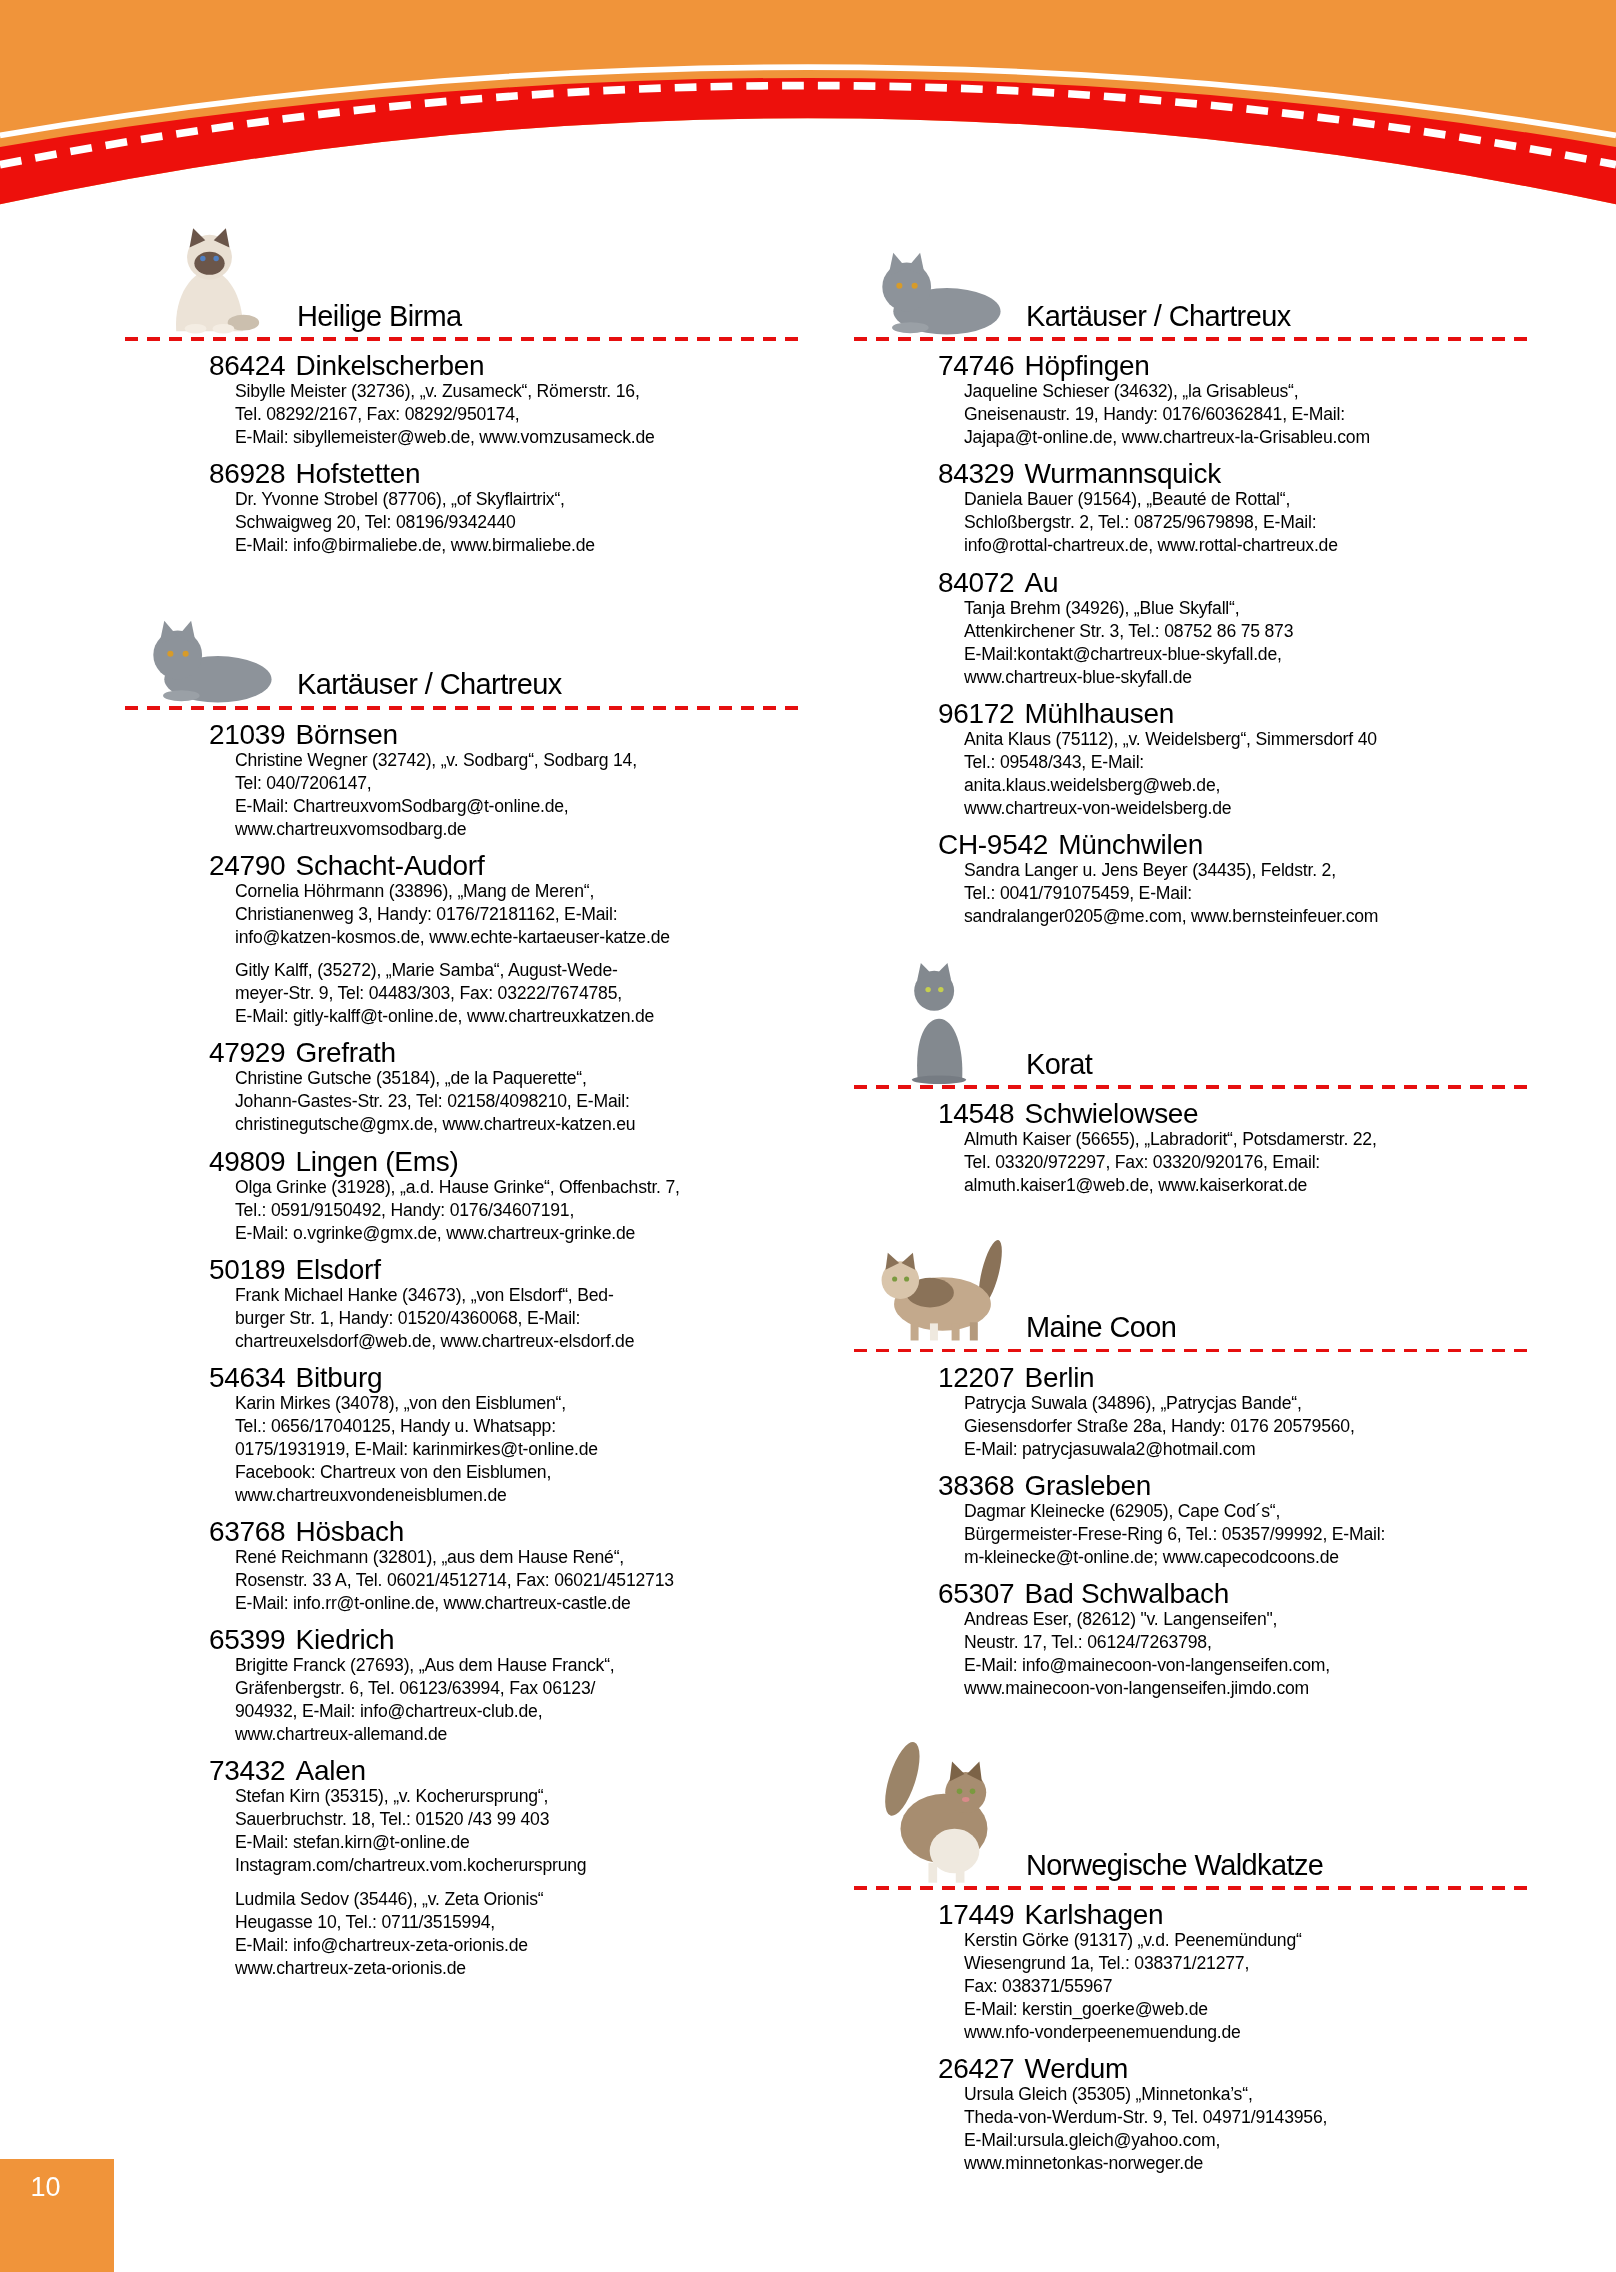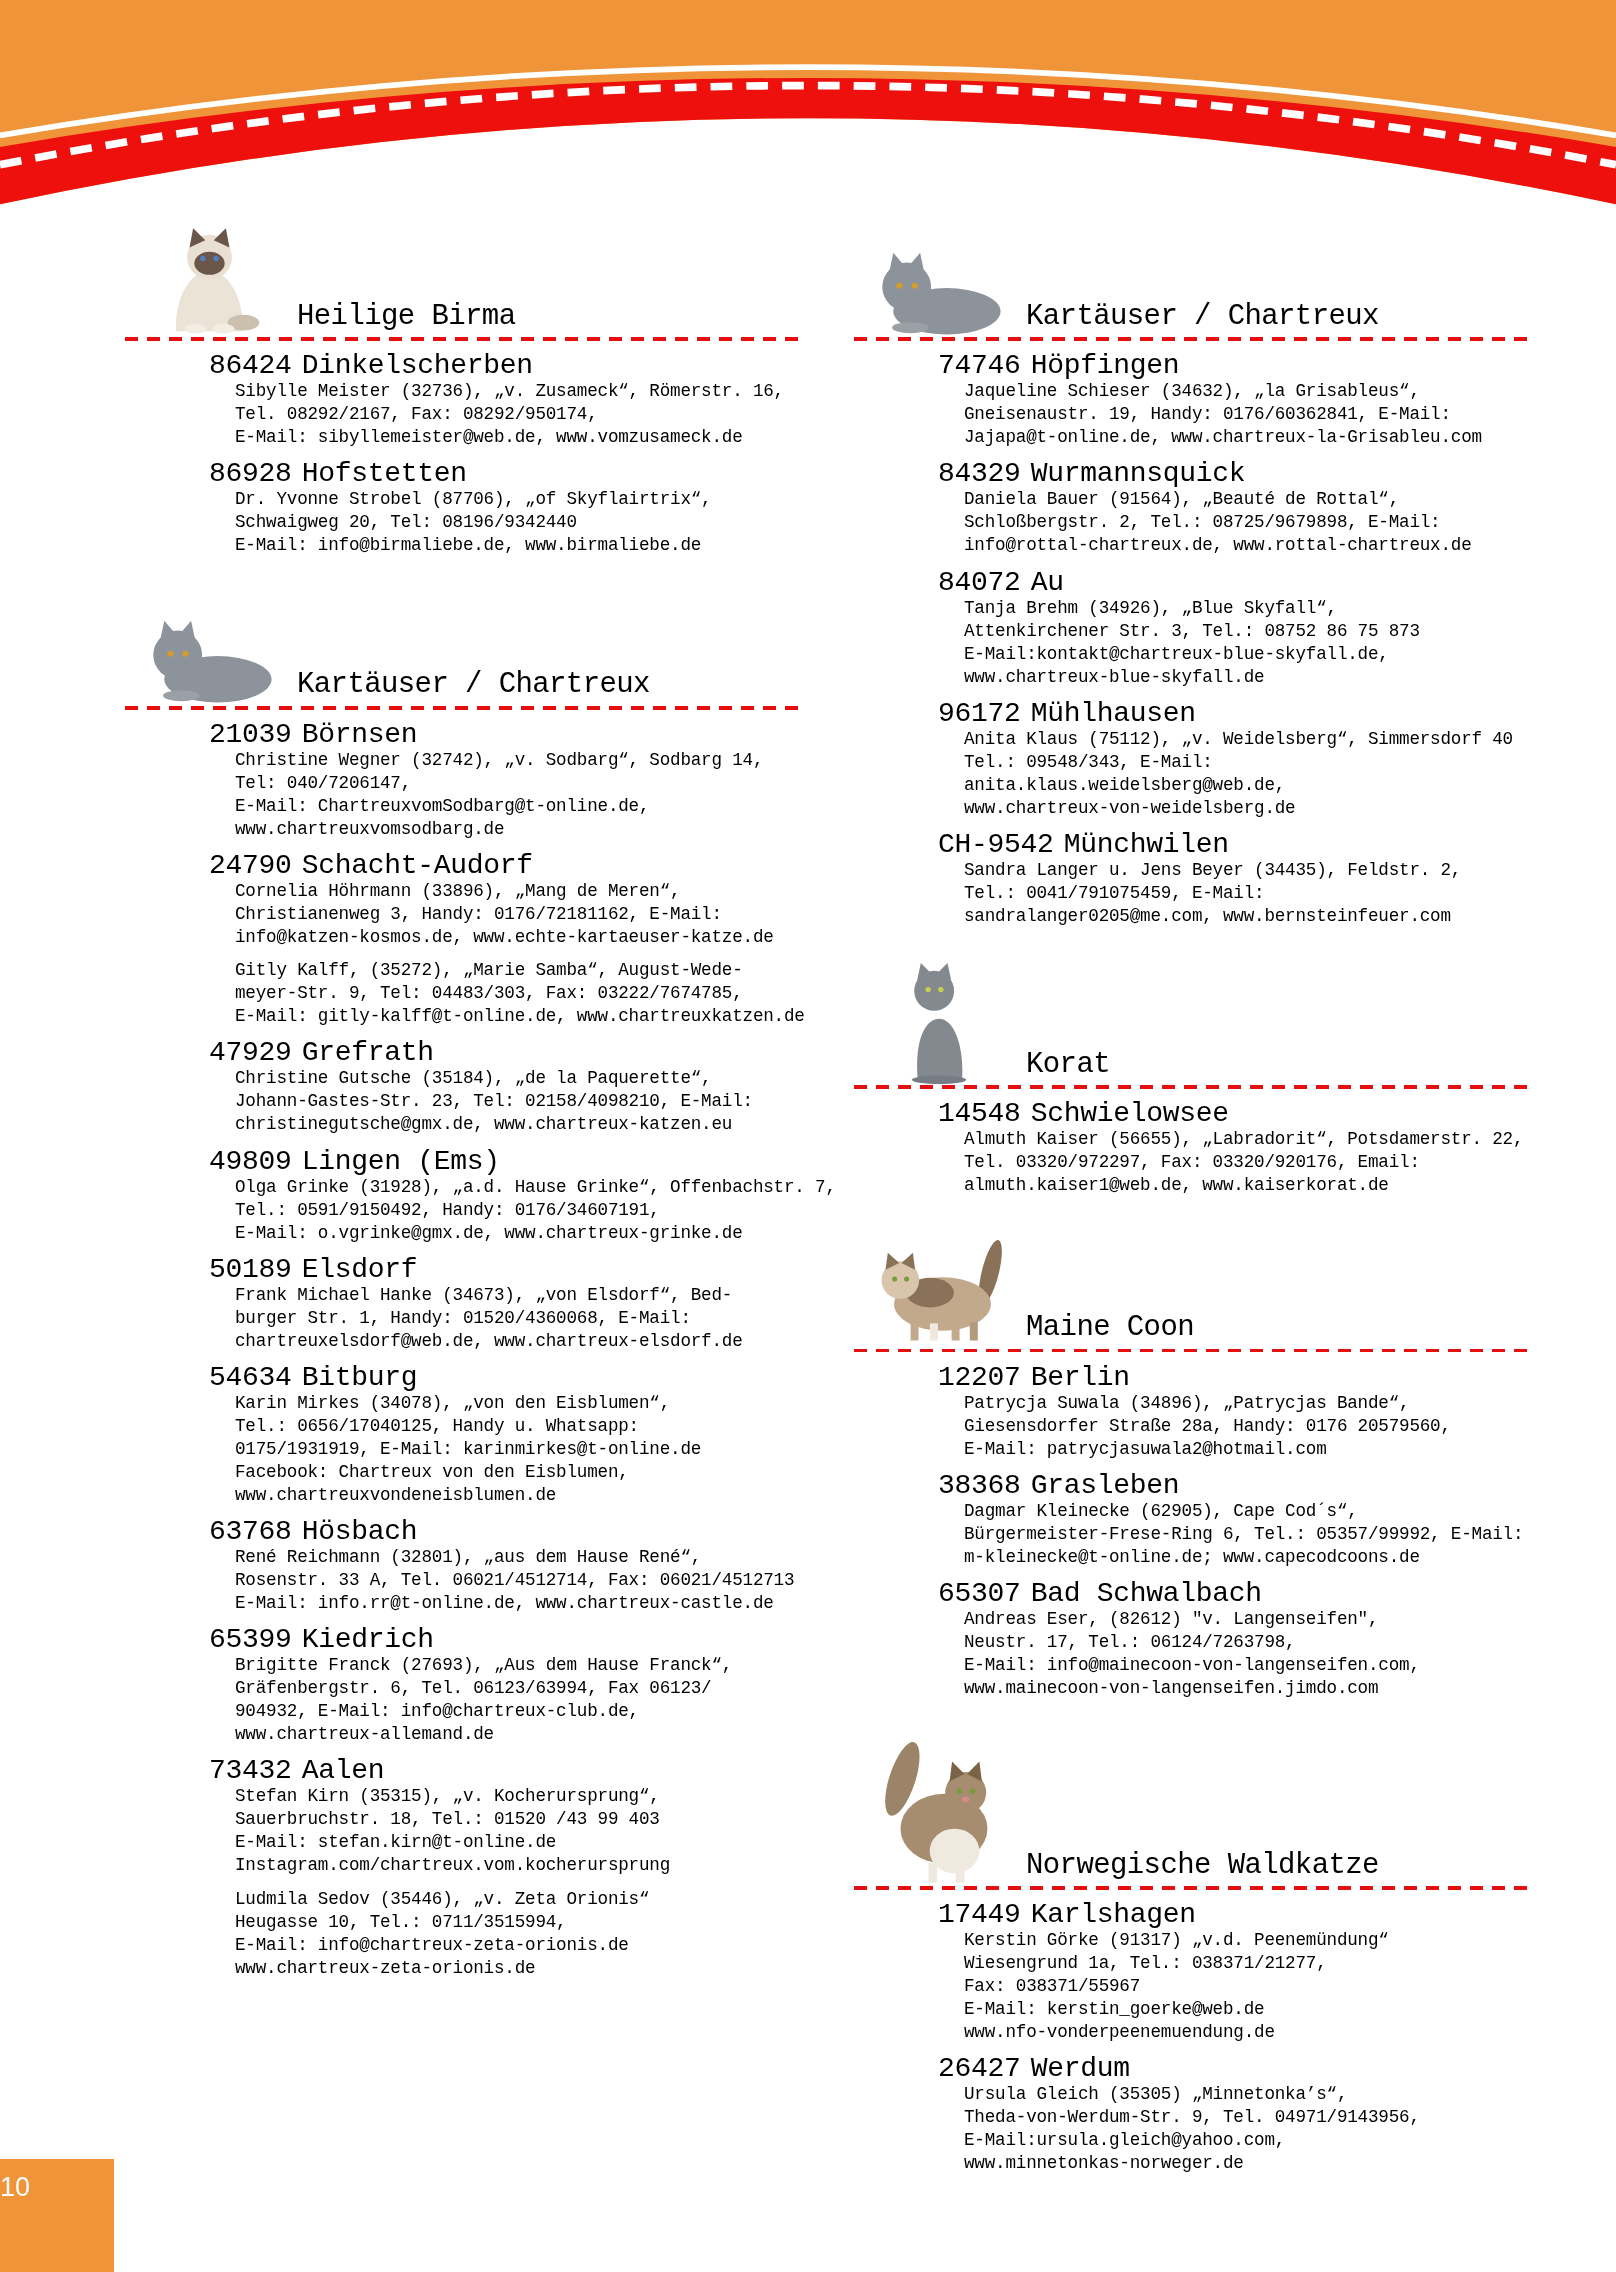"Heilige Birma" .section { font-family: Liberation Mono, monospace -> none }
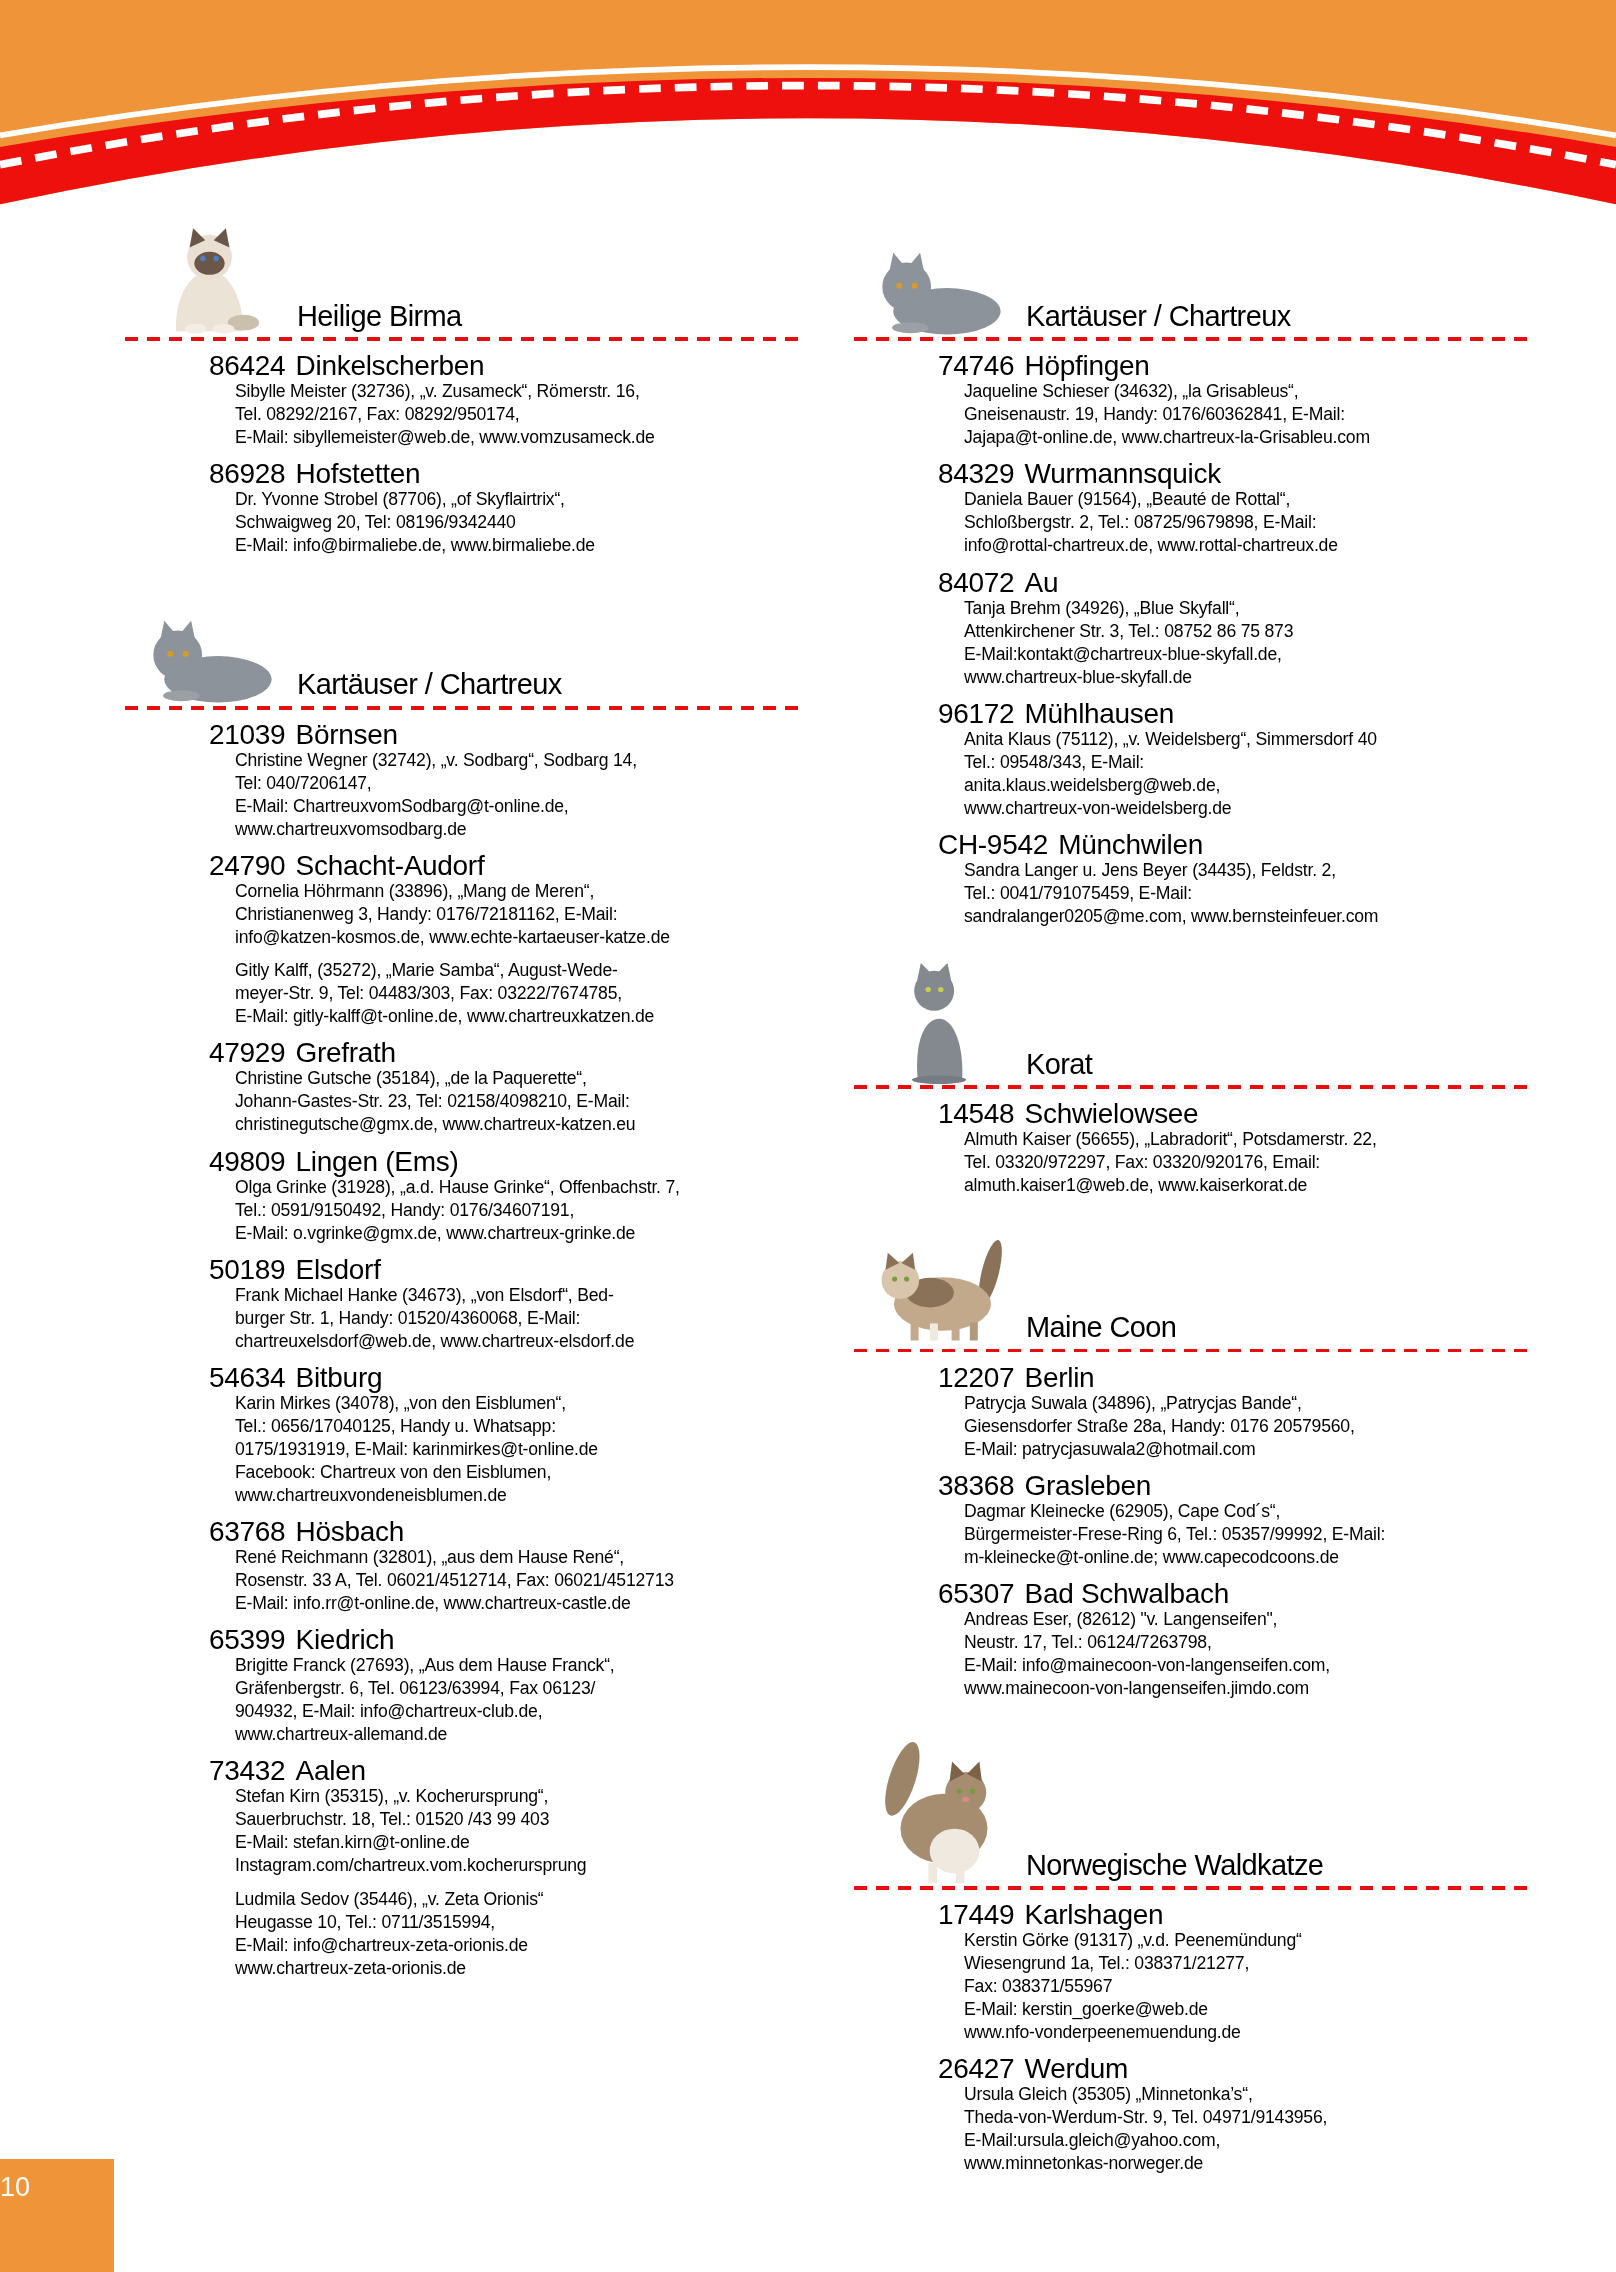"10" #pagenum { justify-content: flex-start -> center }
